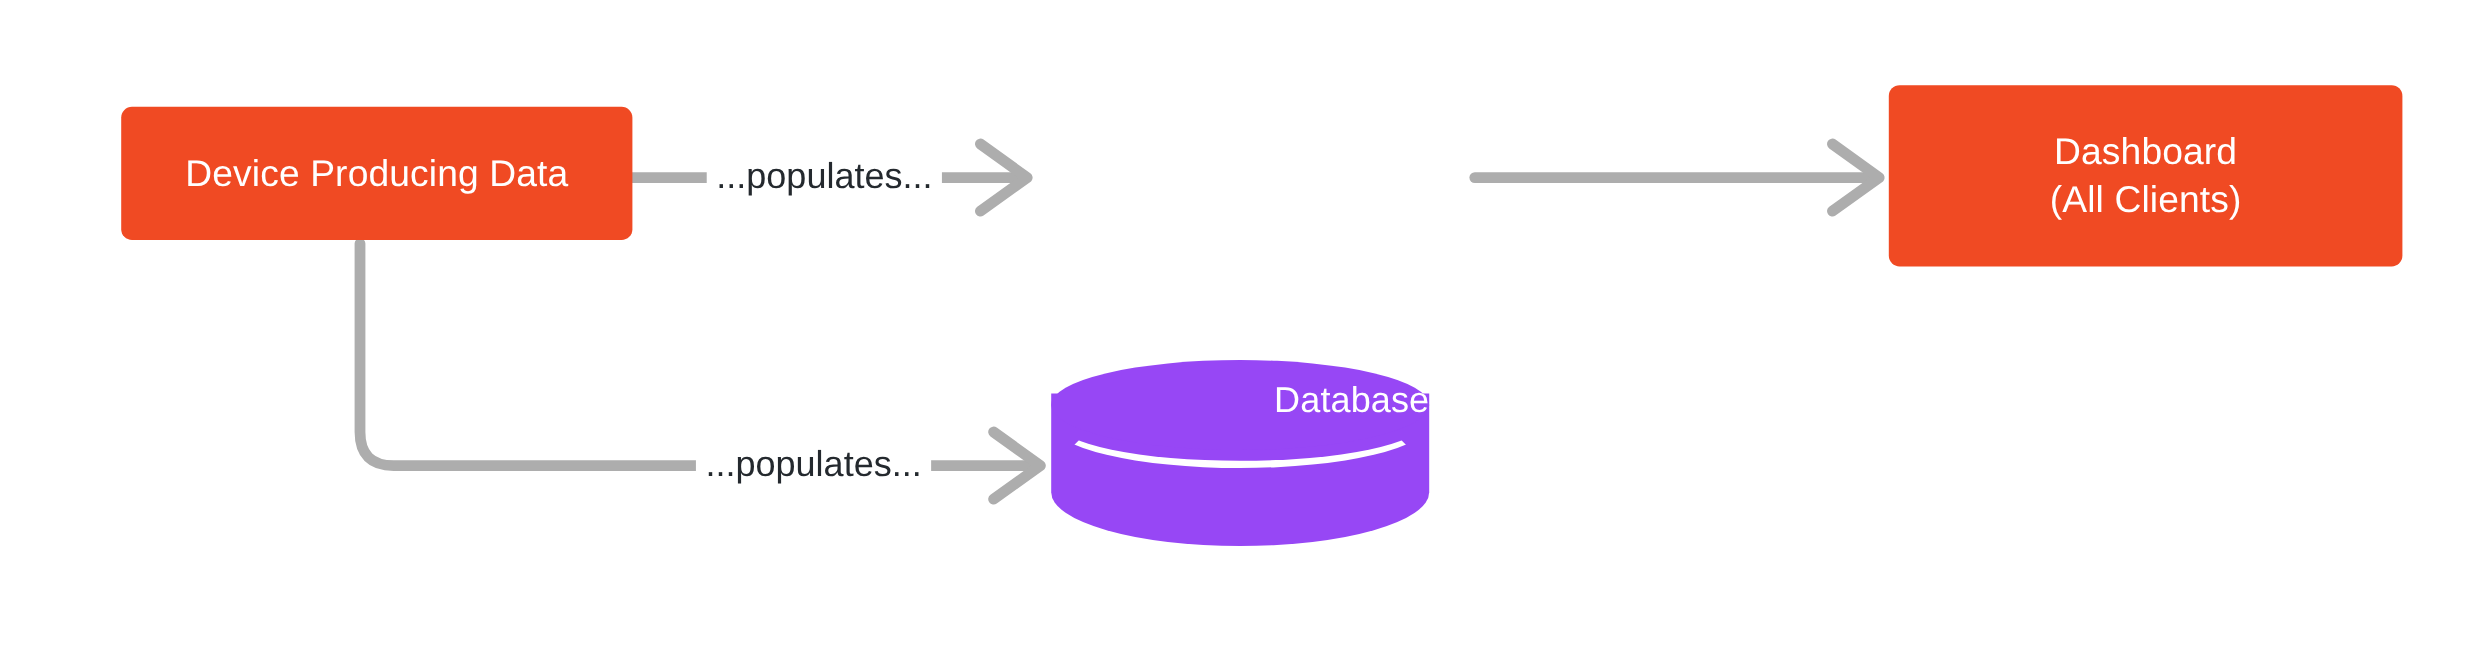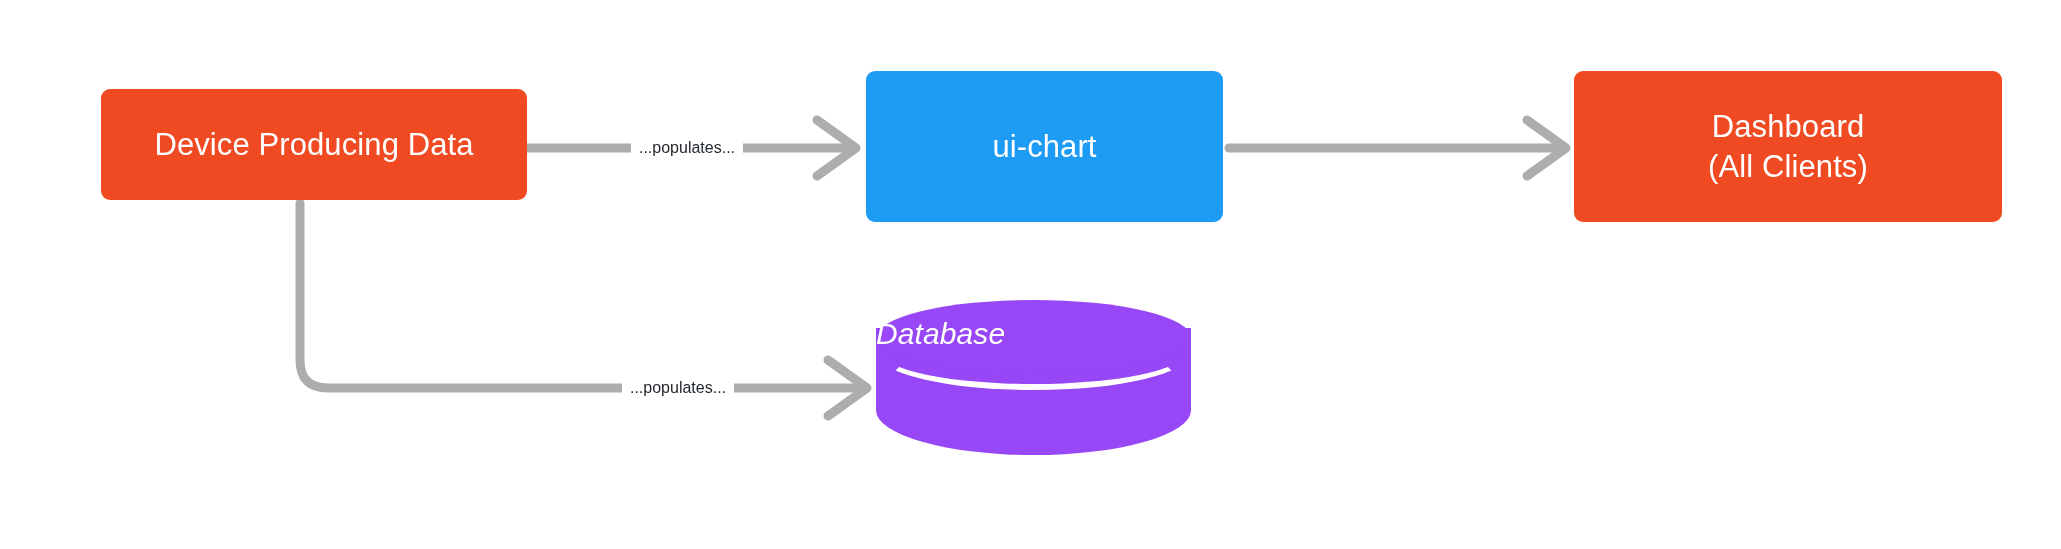"...populates..." .edge-label { font-size: 16px -> 30px }
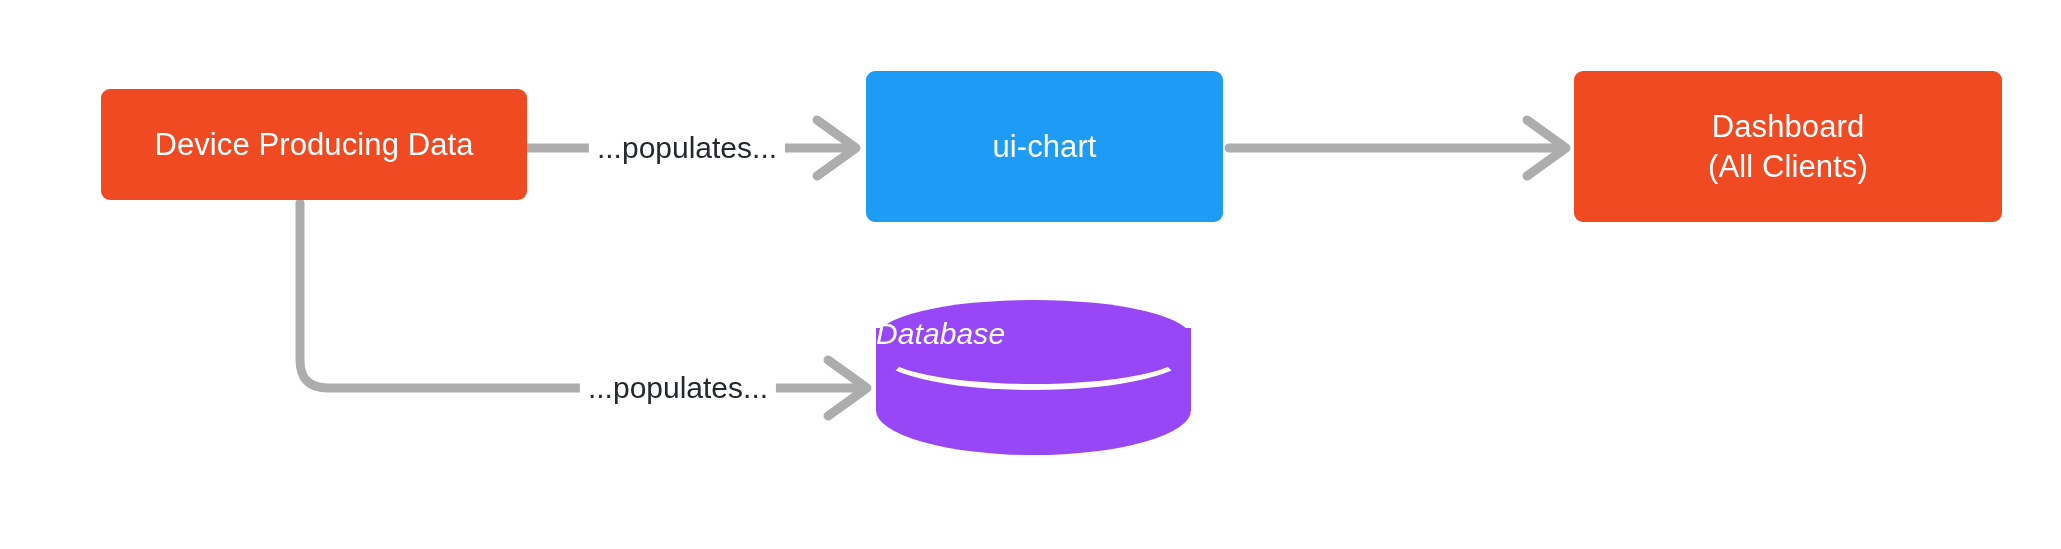"ui-chart" div.node-box { html: <div> <span>ui-chart</span> </div> -> none }
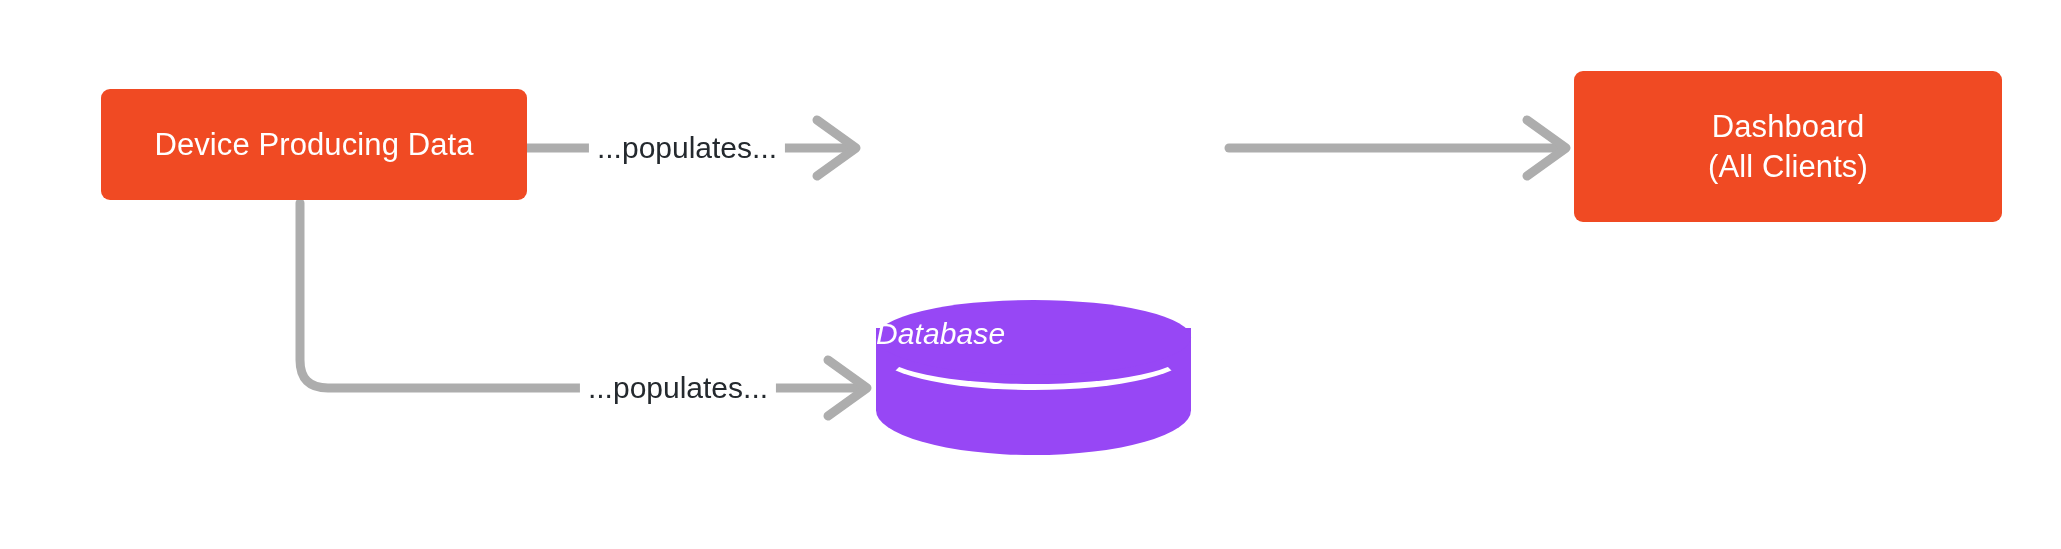"Database" #db-label-wrap { font-style: italic -> none; justify-content: flex-start -> flex-end }
